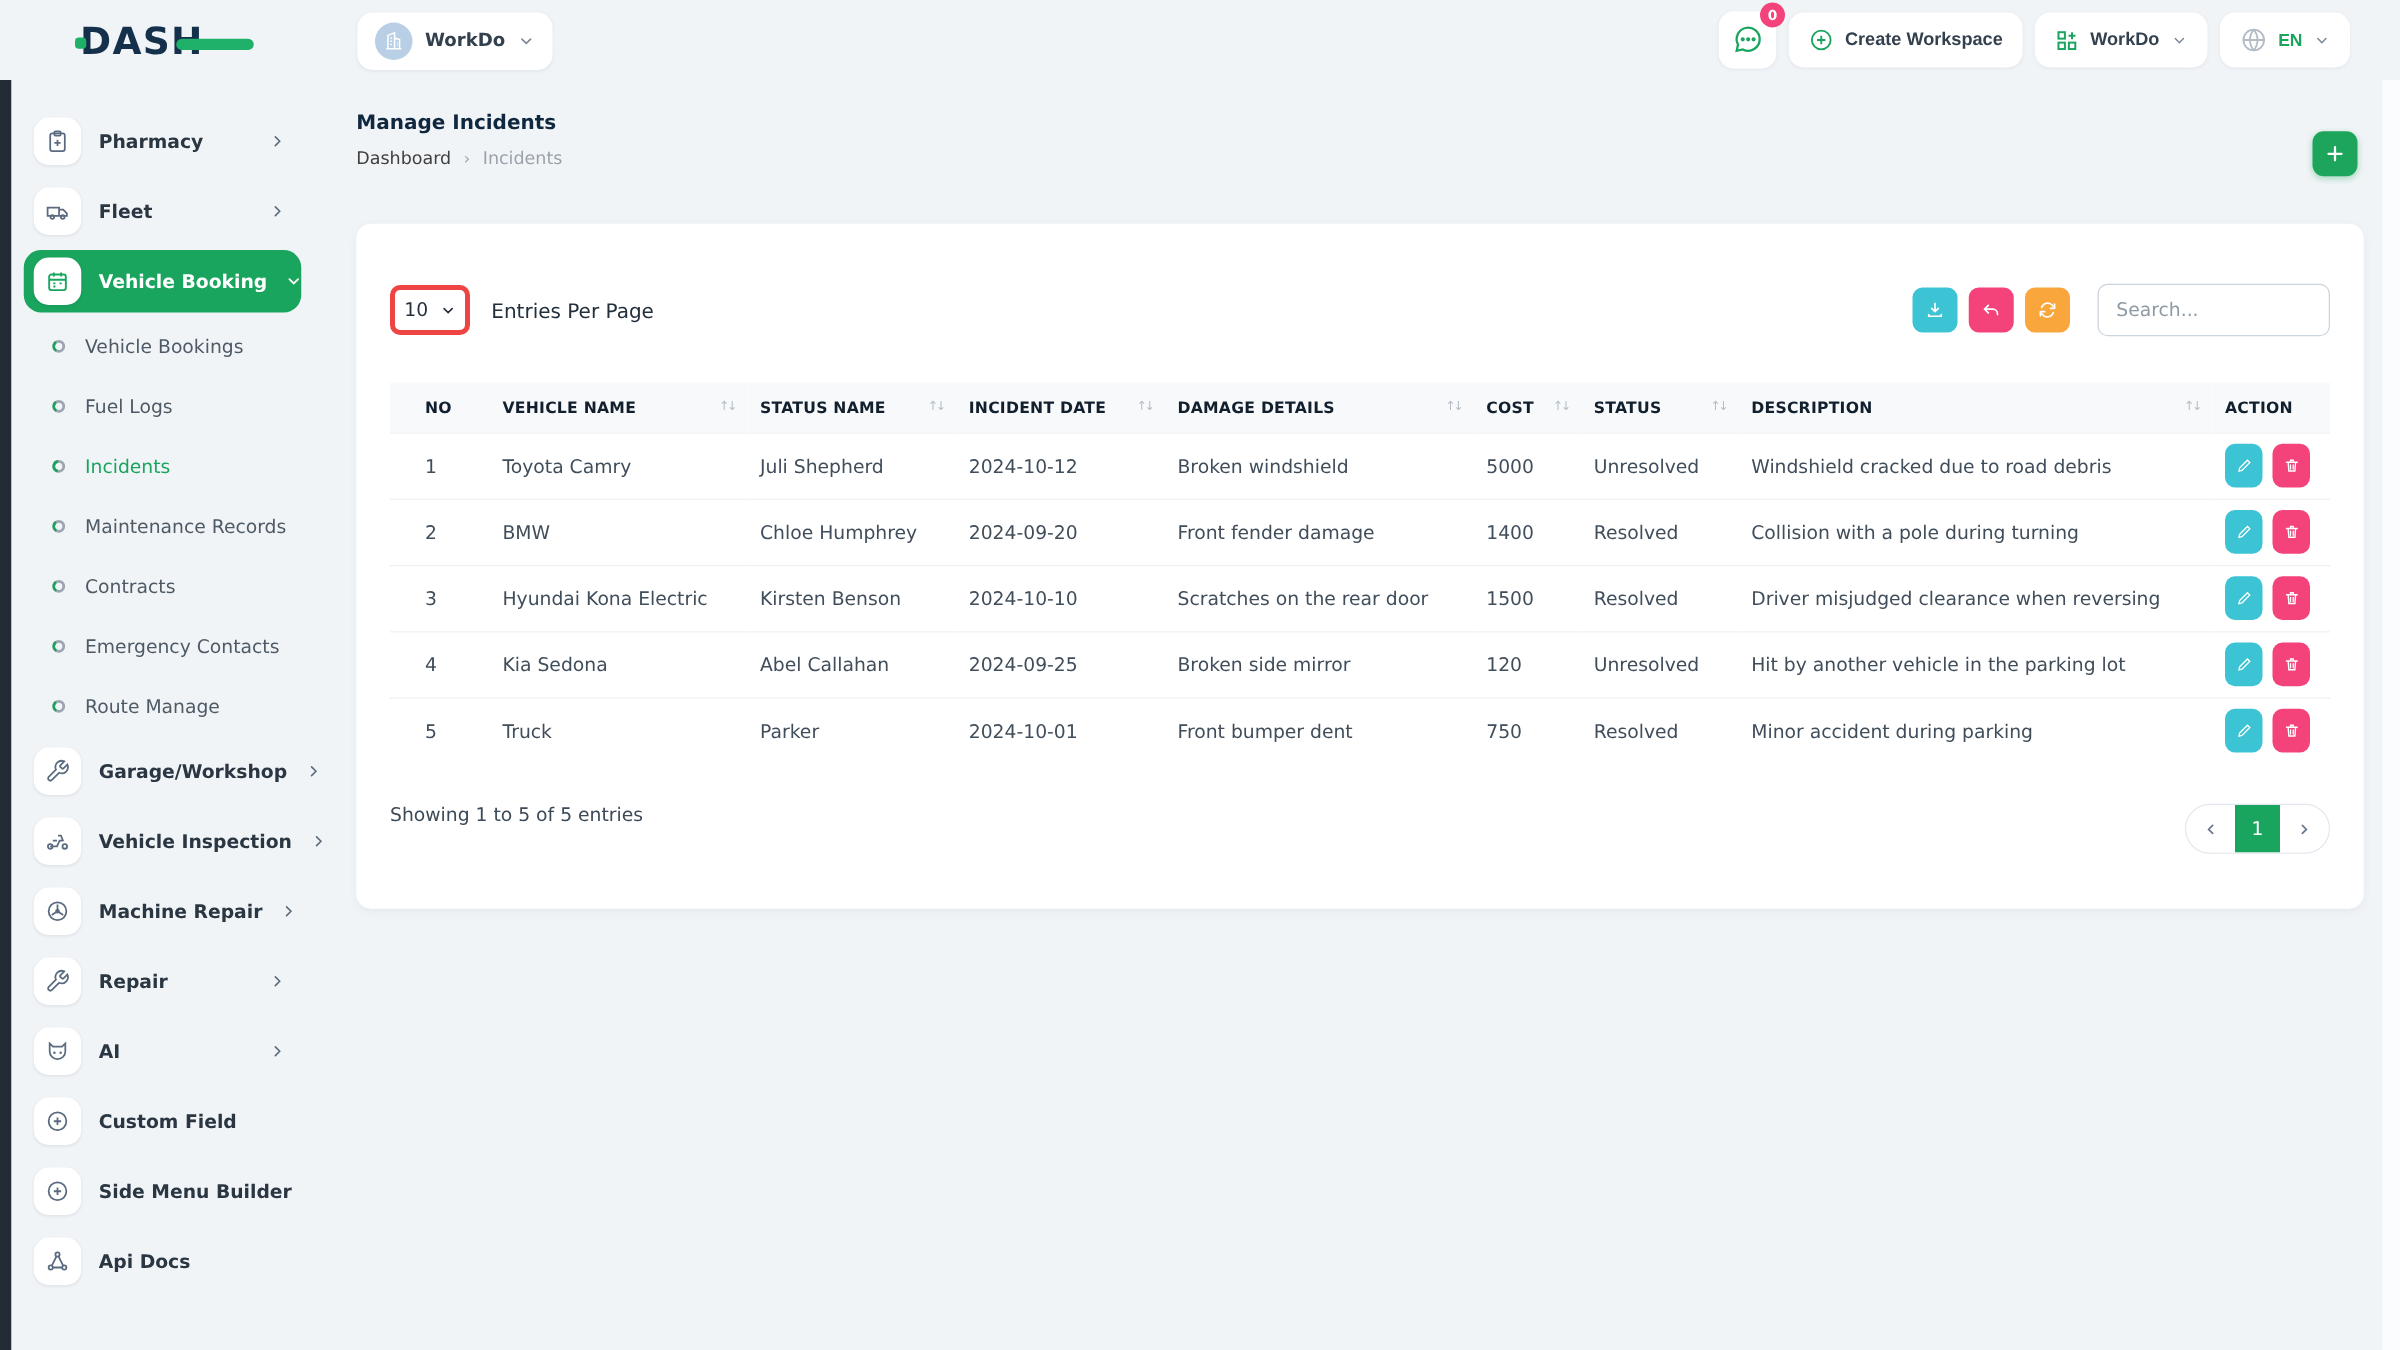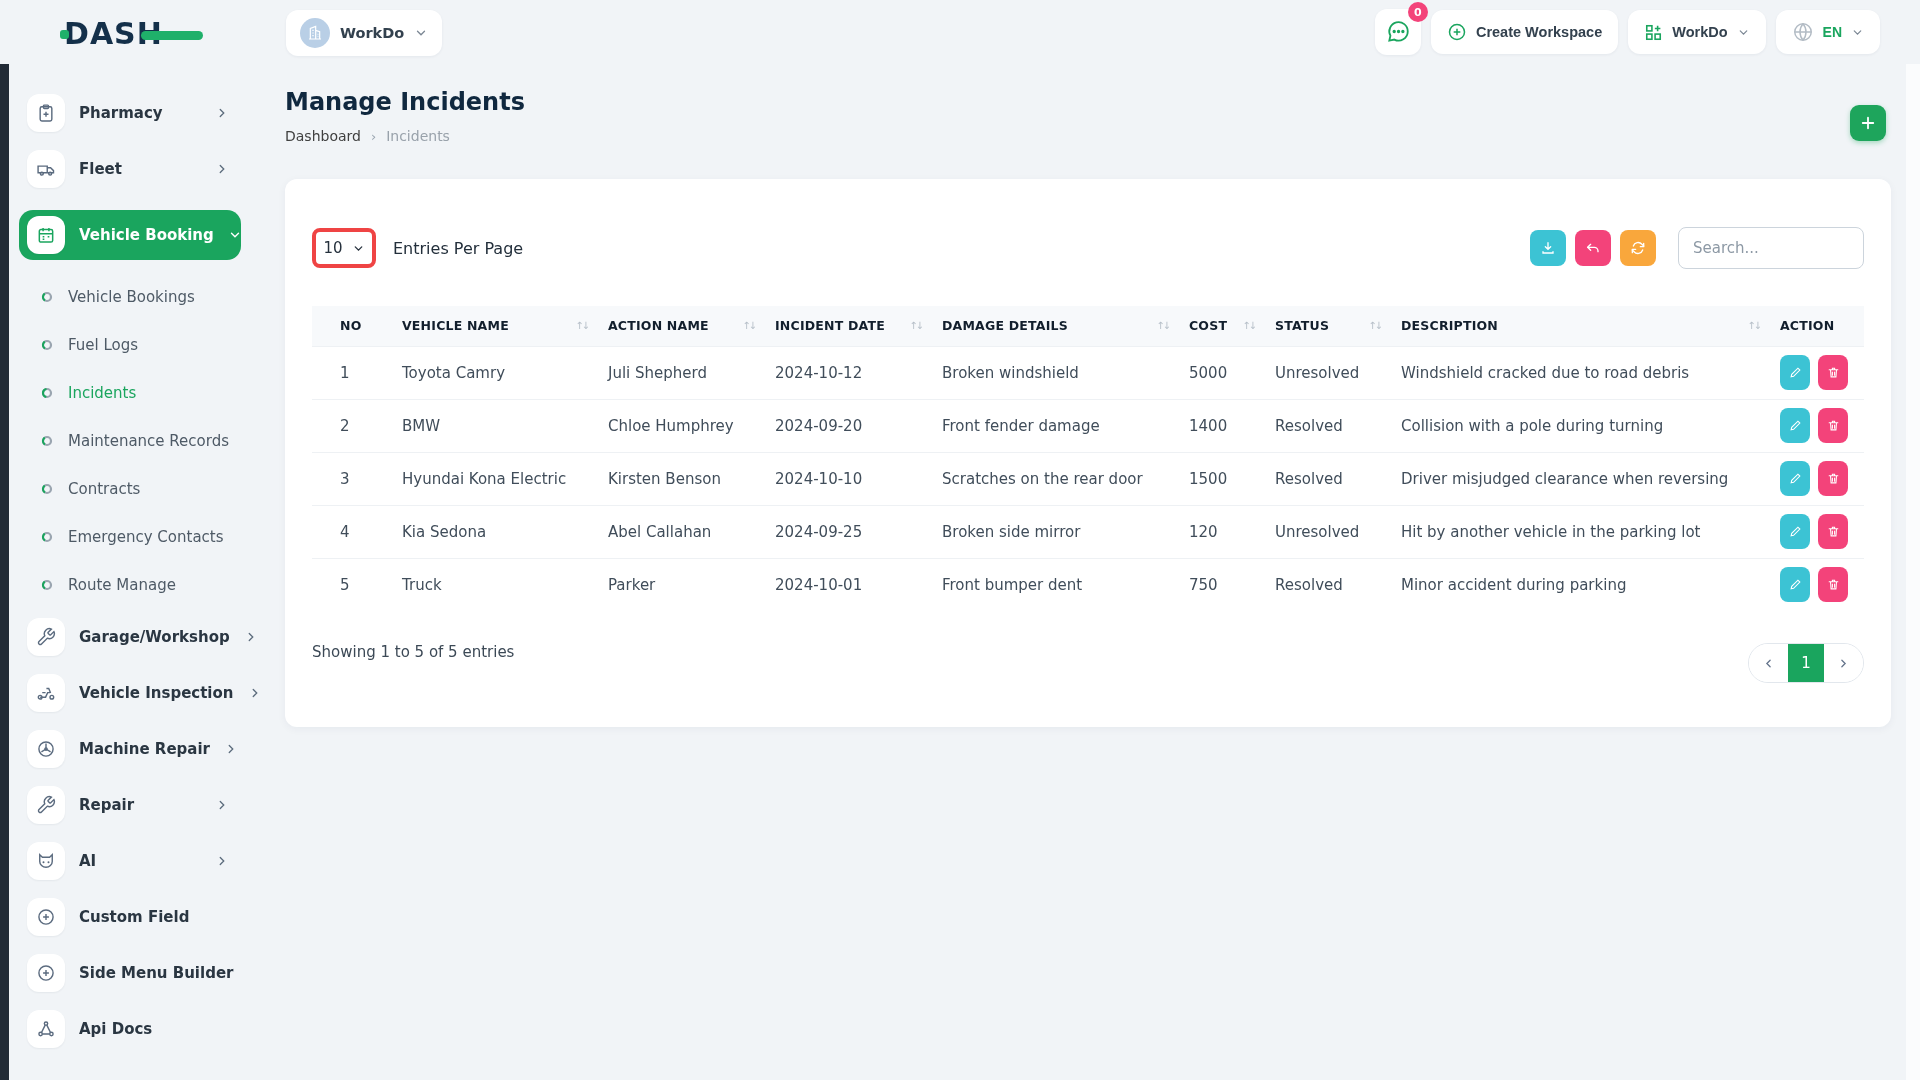"Manage Incidents" .page-title { font-size: 24px -> 16px }
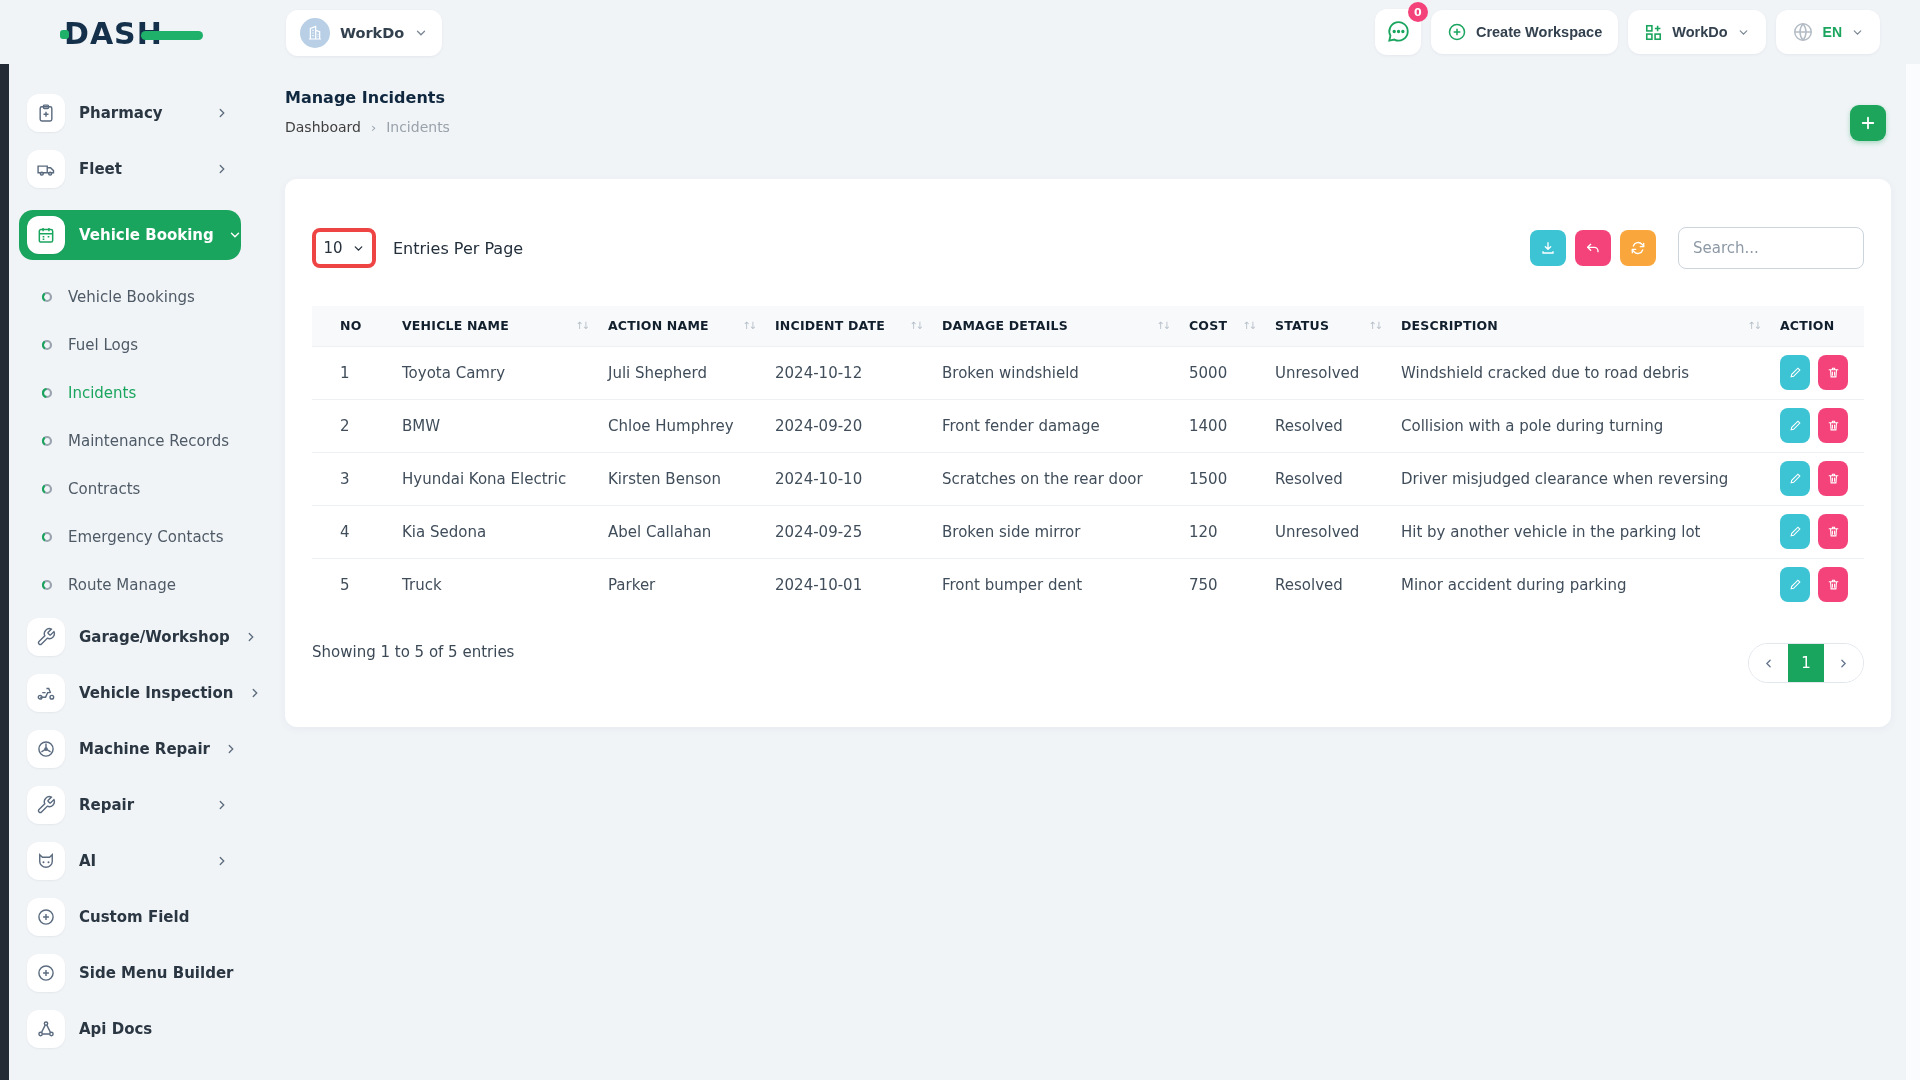"Vehicle Booking" .nav-item.active { margin: 13px 0 -> 3px 0 }
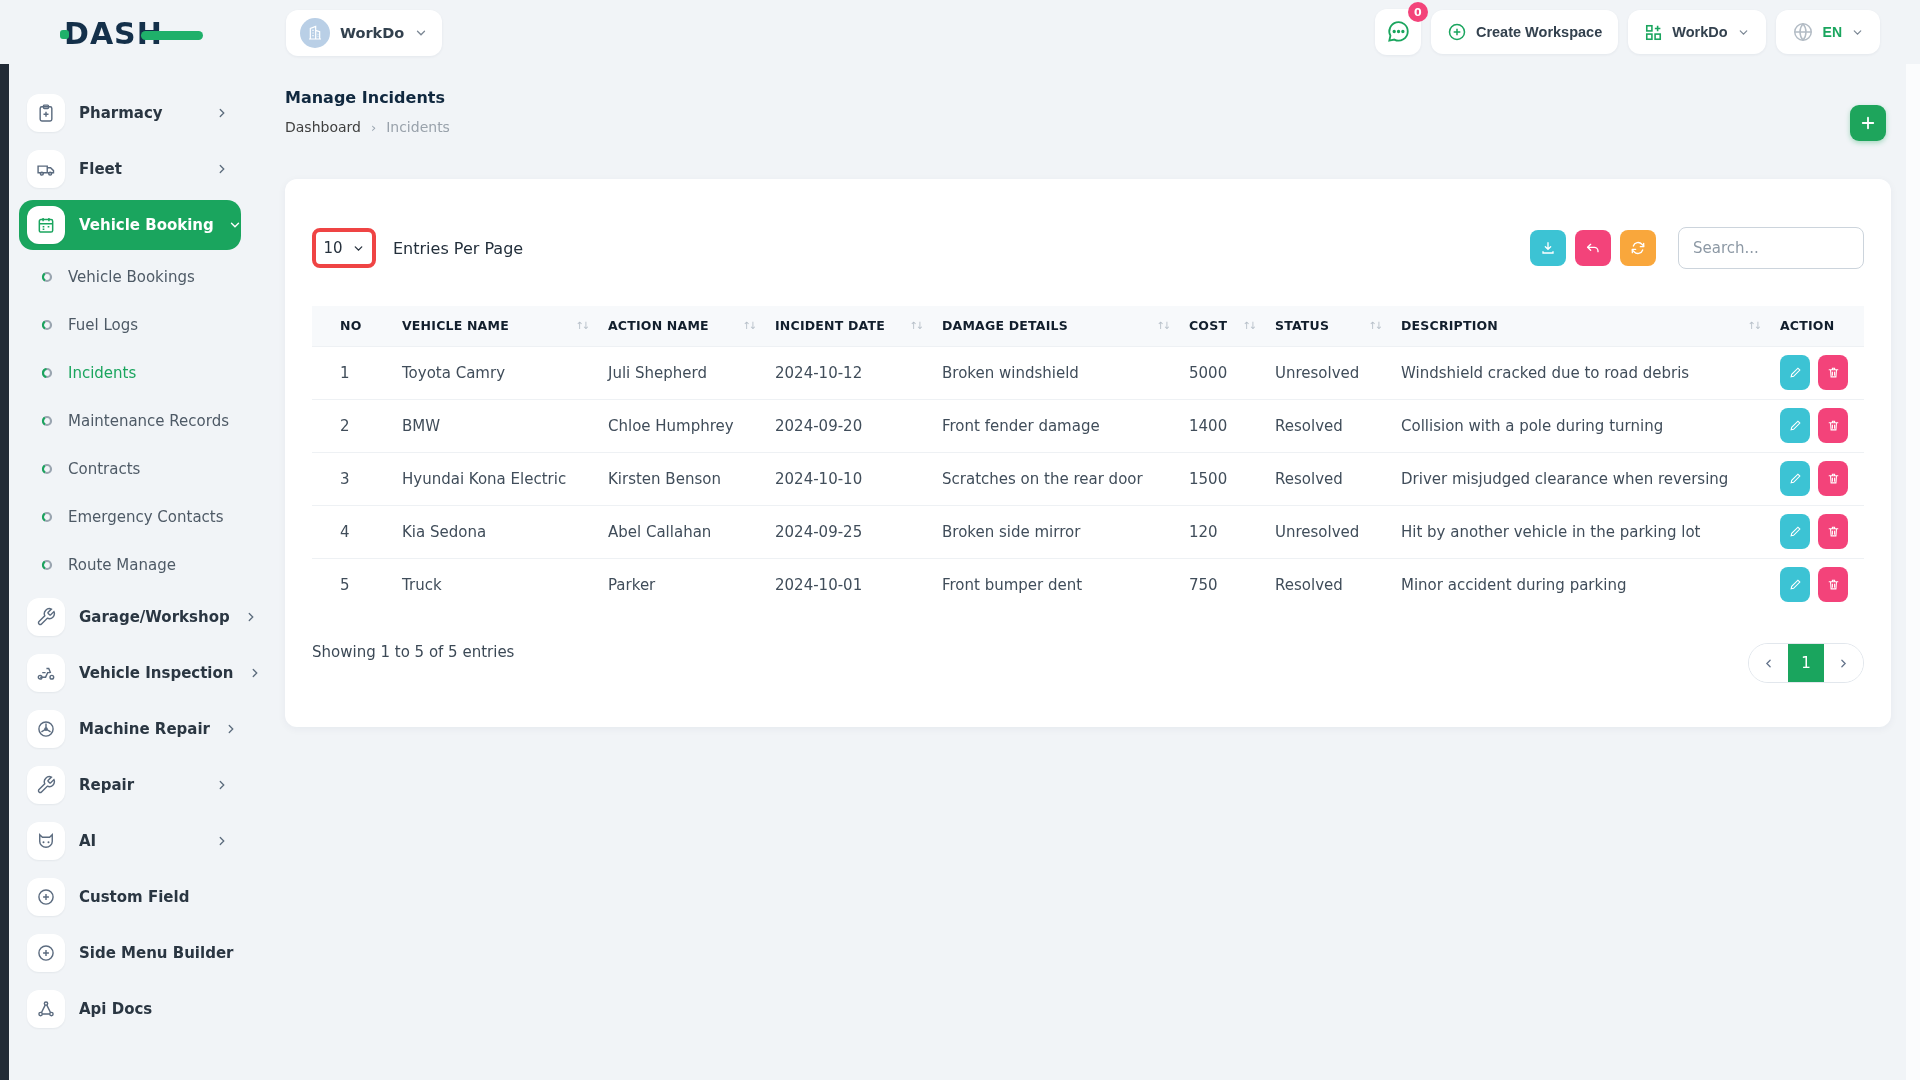"ACTION NAME" span { text: ACTION -> STATUS }
